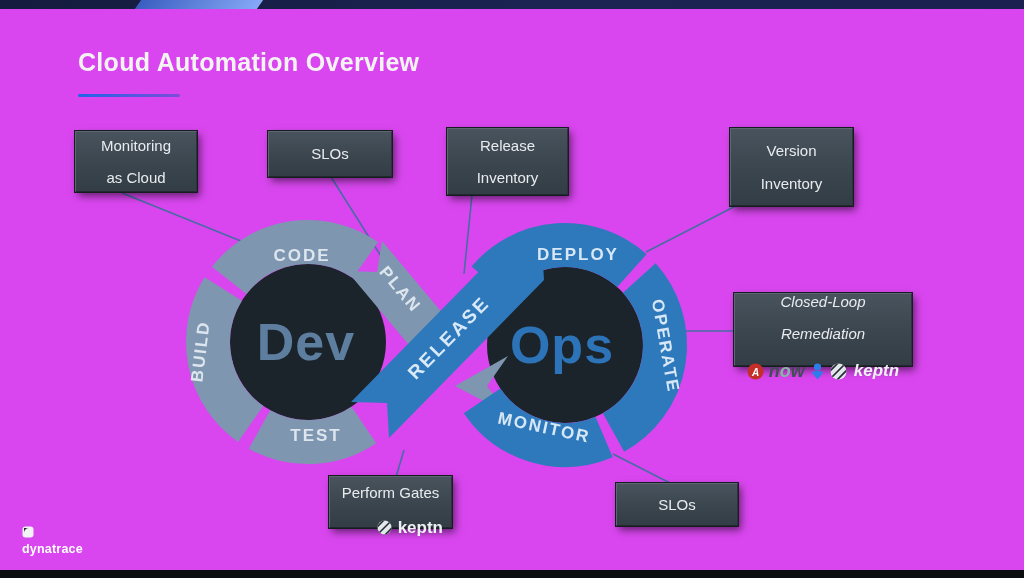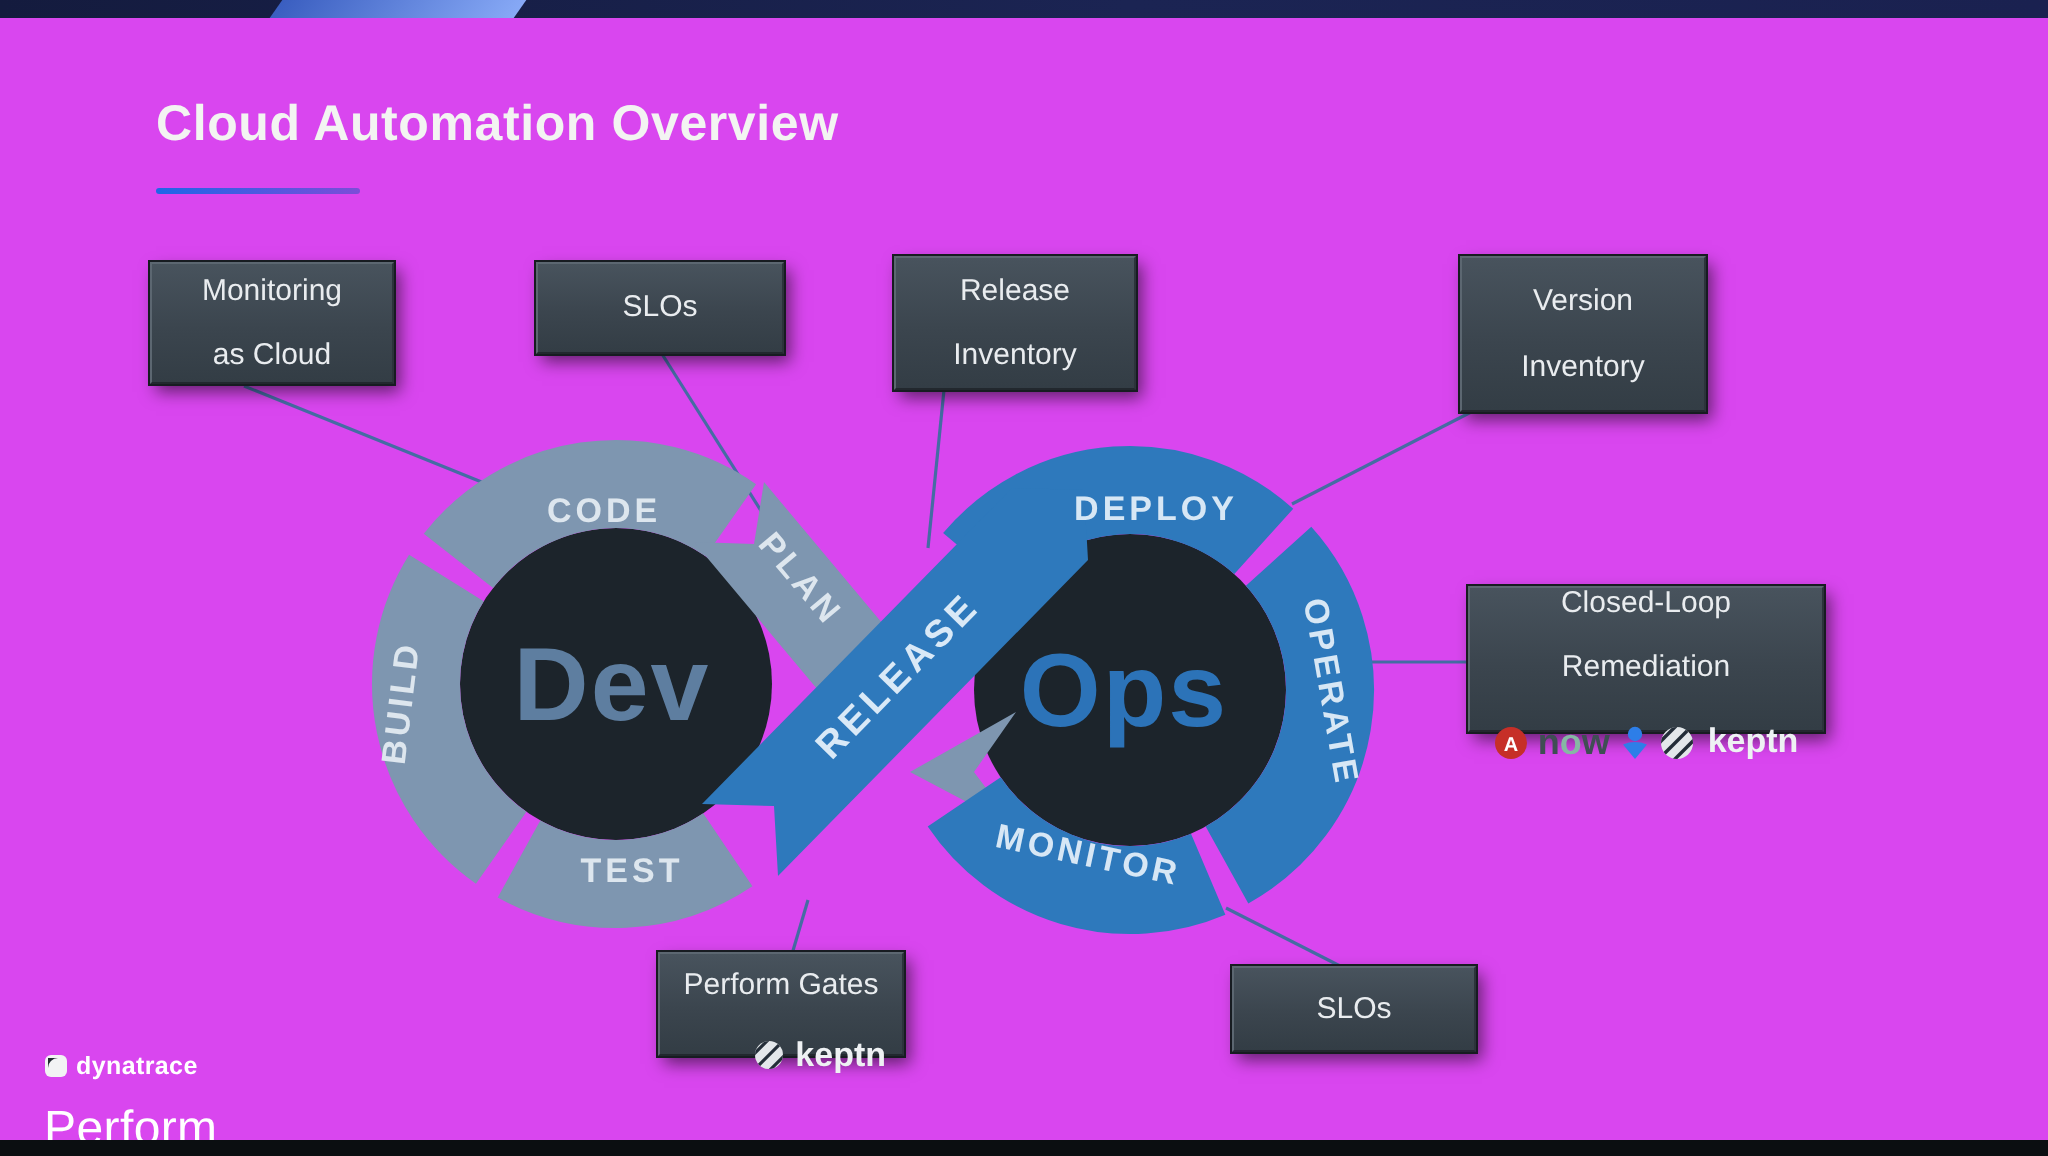"Closed-Loop" div.box { font-style: none -> italic }
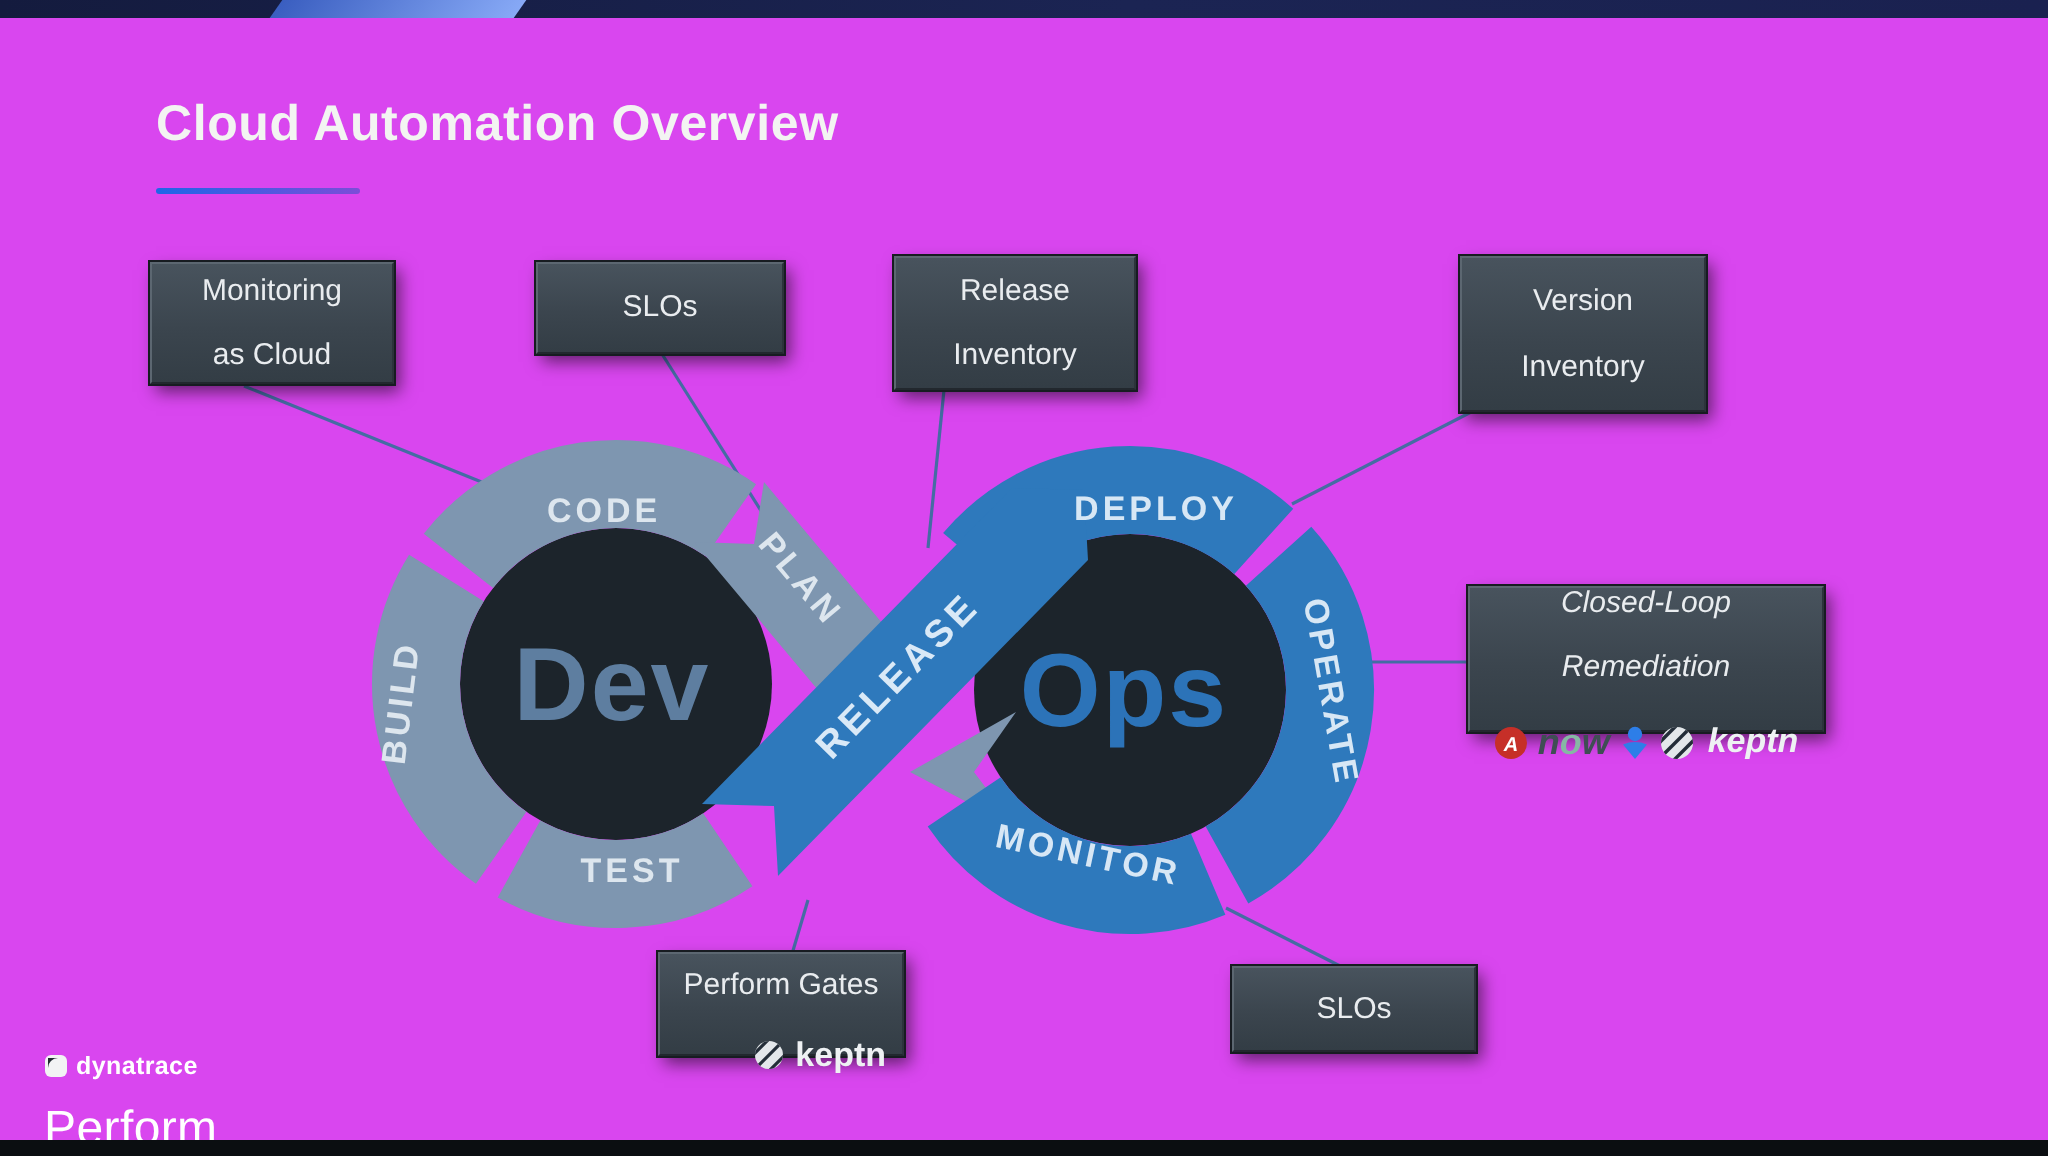"dynatrace" .brand-row { align-items: center -> flex-start; flex-direction: none -> column }
